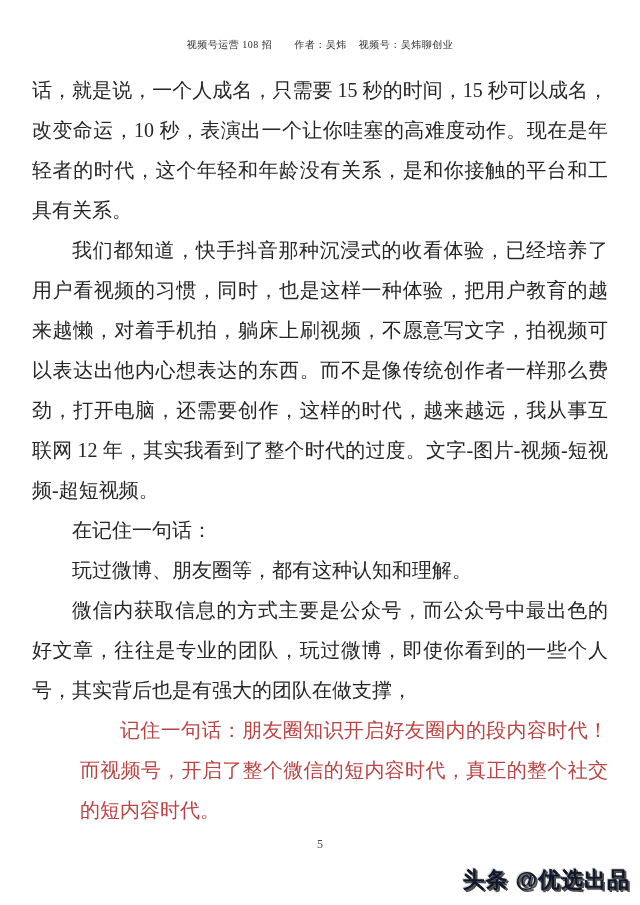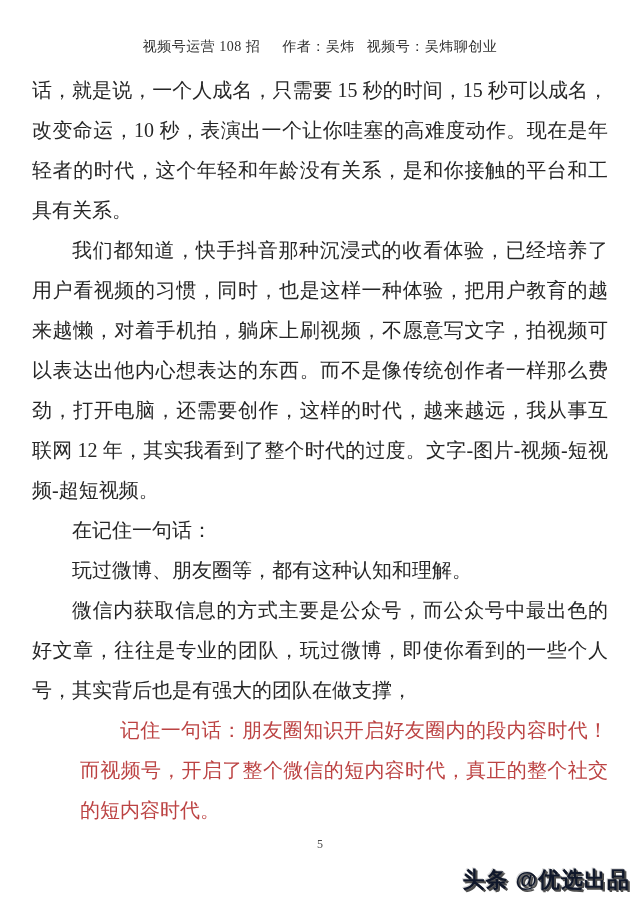"视频号运营 108 招 作者：吴炜 视频号：吴炜聊创业" .page-header { font-size: 14px -> 10px }
